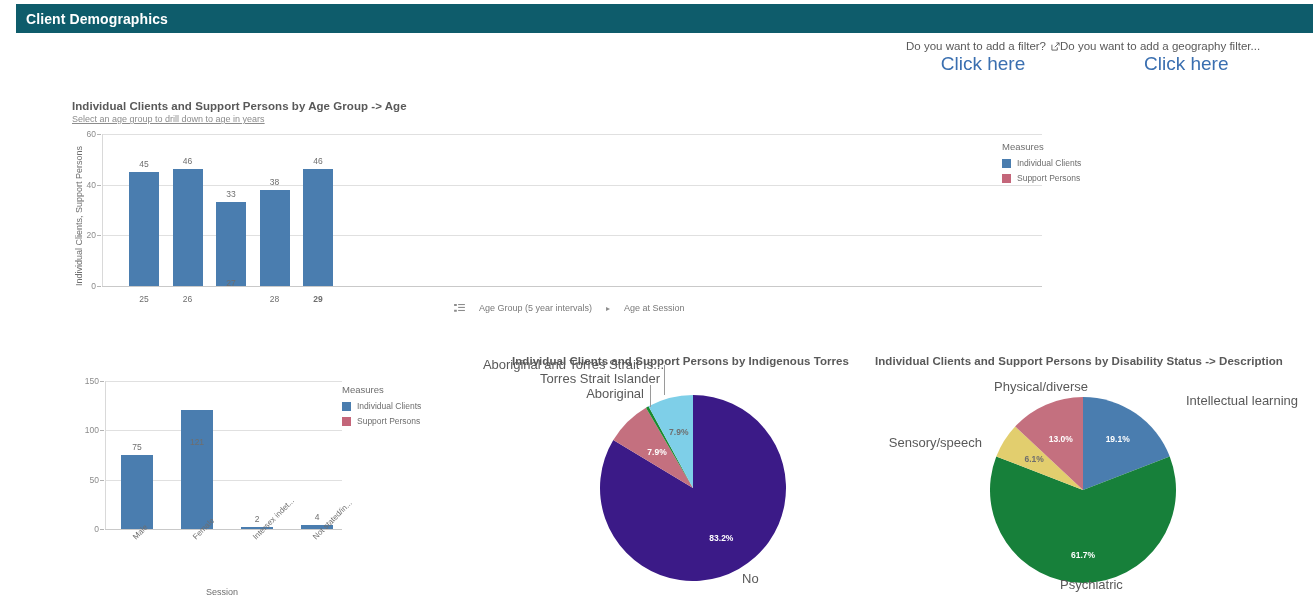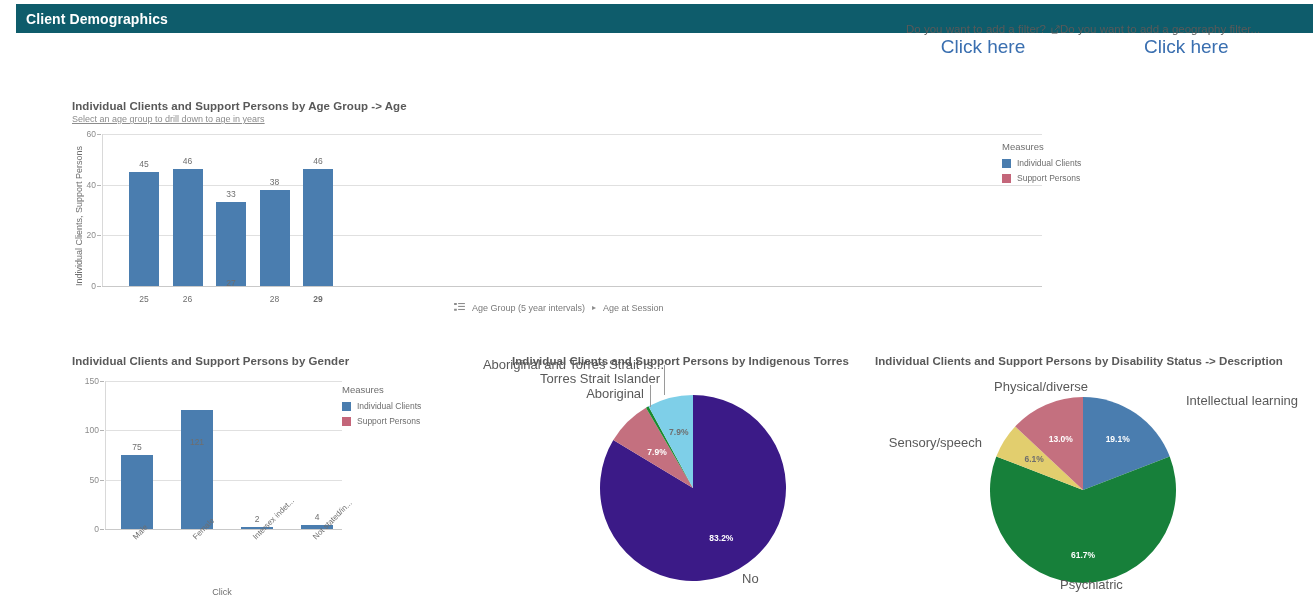"Do you want to add" .filters { top: 23px -> 40px }
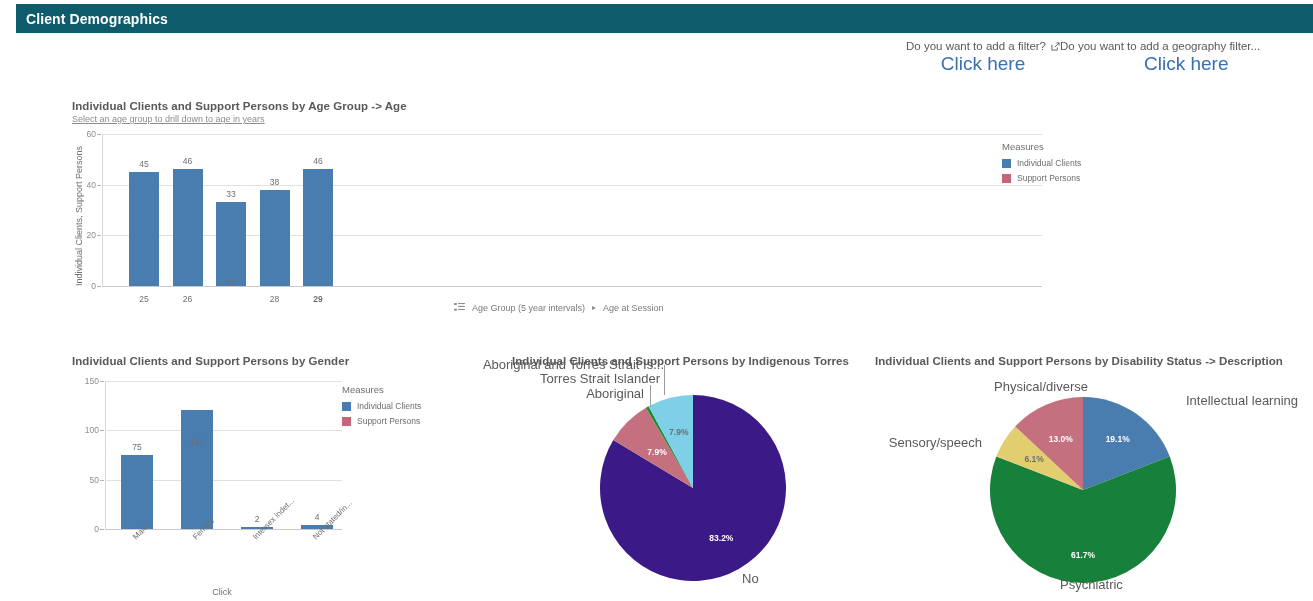"Age Group (5 year intervals)" .breadcrumb { align-items: flex-start -> center; gap: 7px -> 14px }
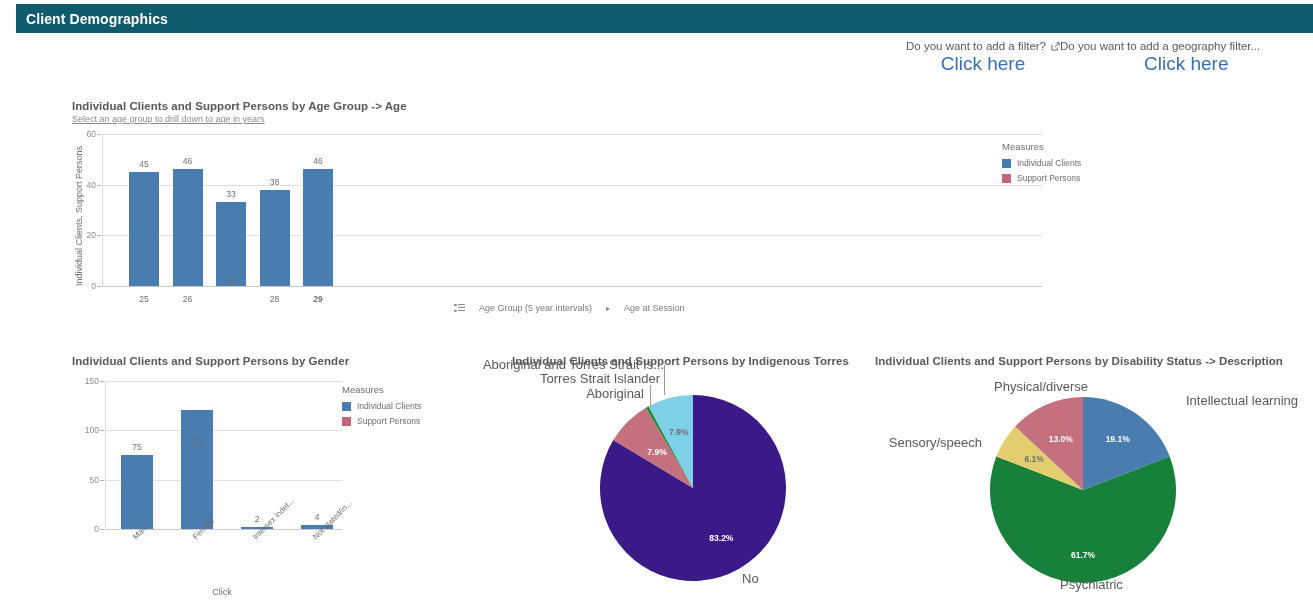"Individual Clients and Support Persons by Gender" div.obj-title { html: <div>Individual Clients and Support Persons by Gender</div> -> none }
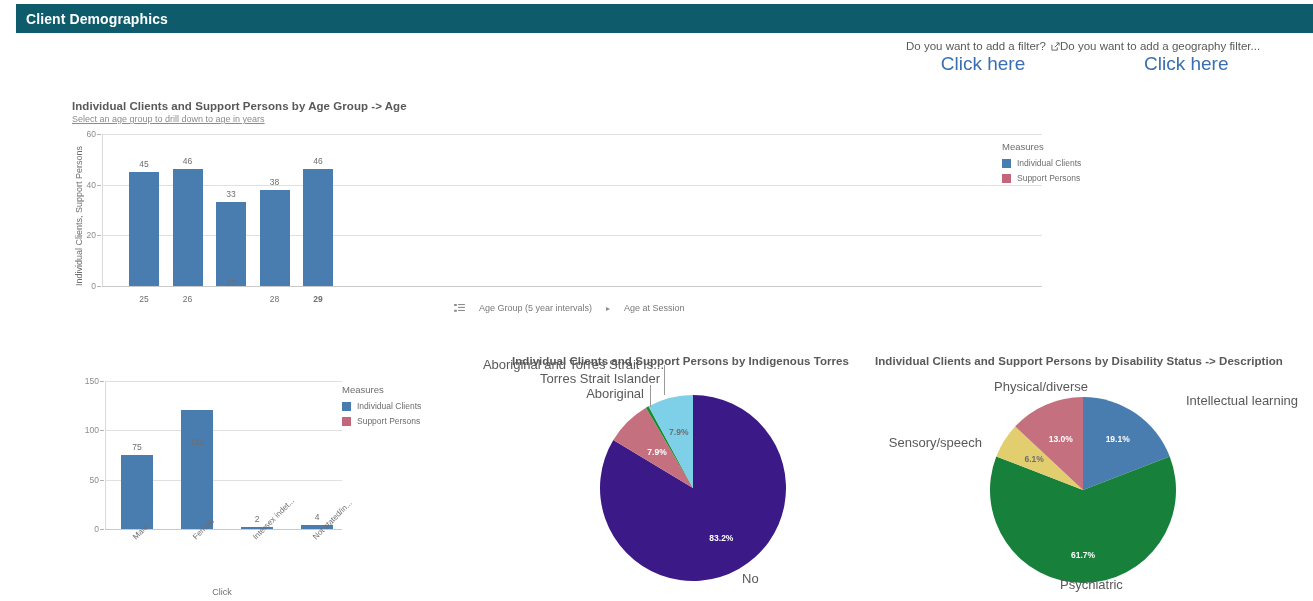"Click" div.axis-caption { text: Click -> Session }
